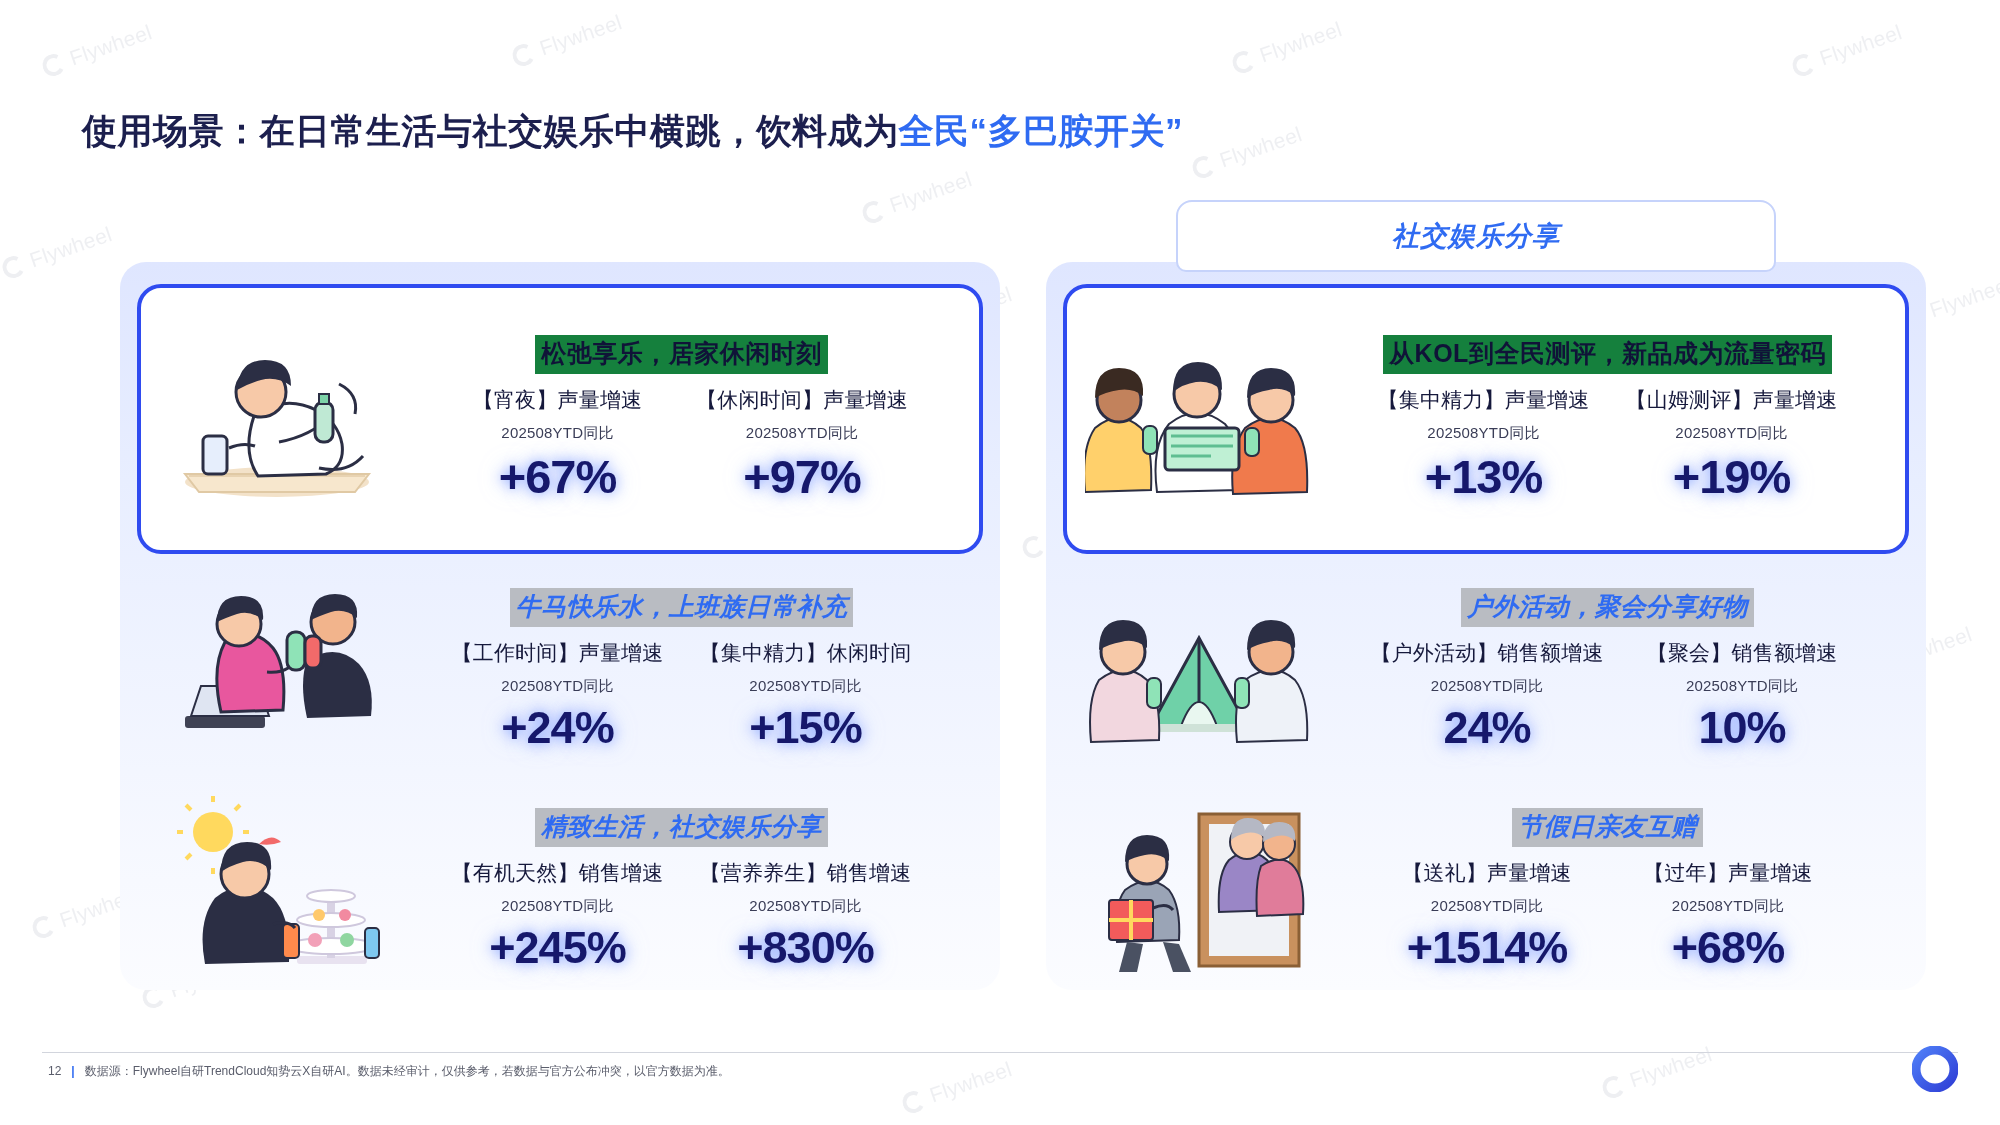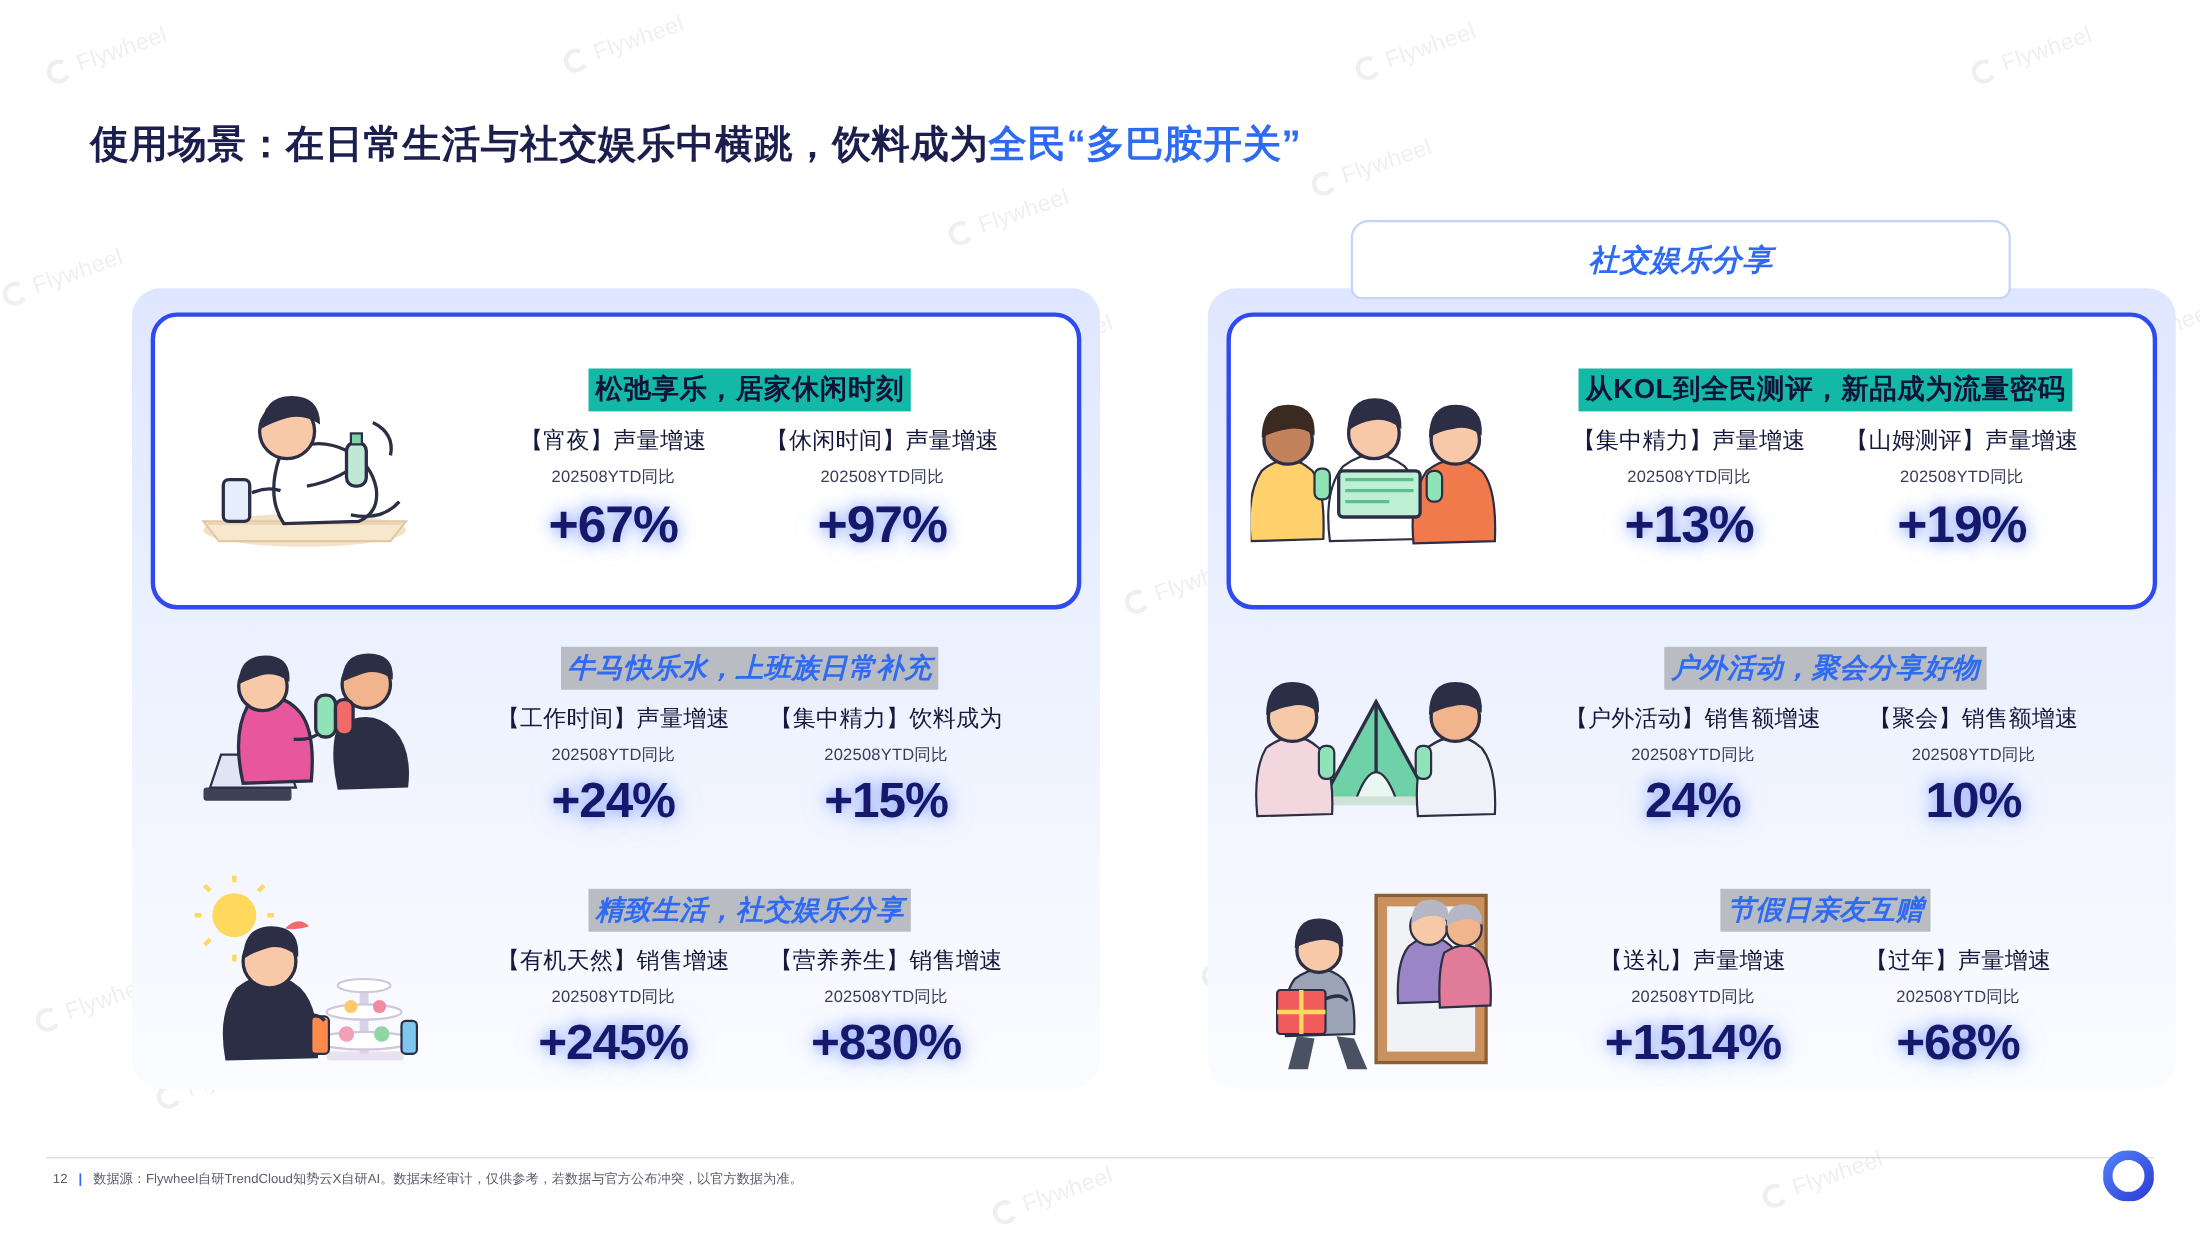"社交娱乐分享" .panel.right { left: 1098px -> 1046px }
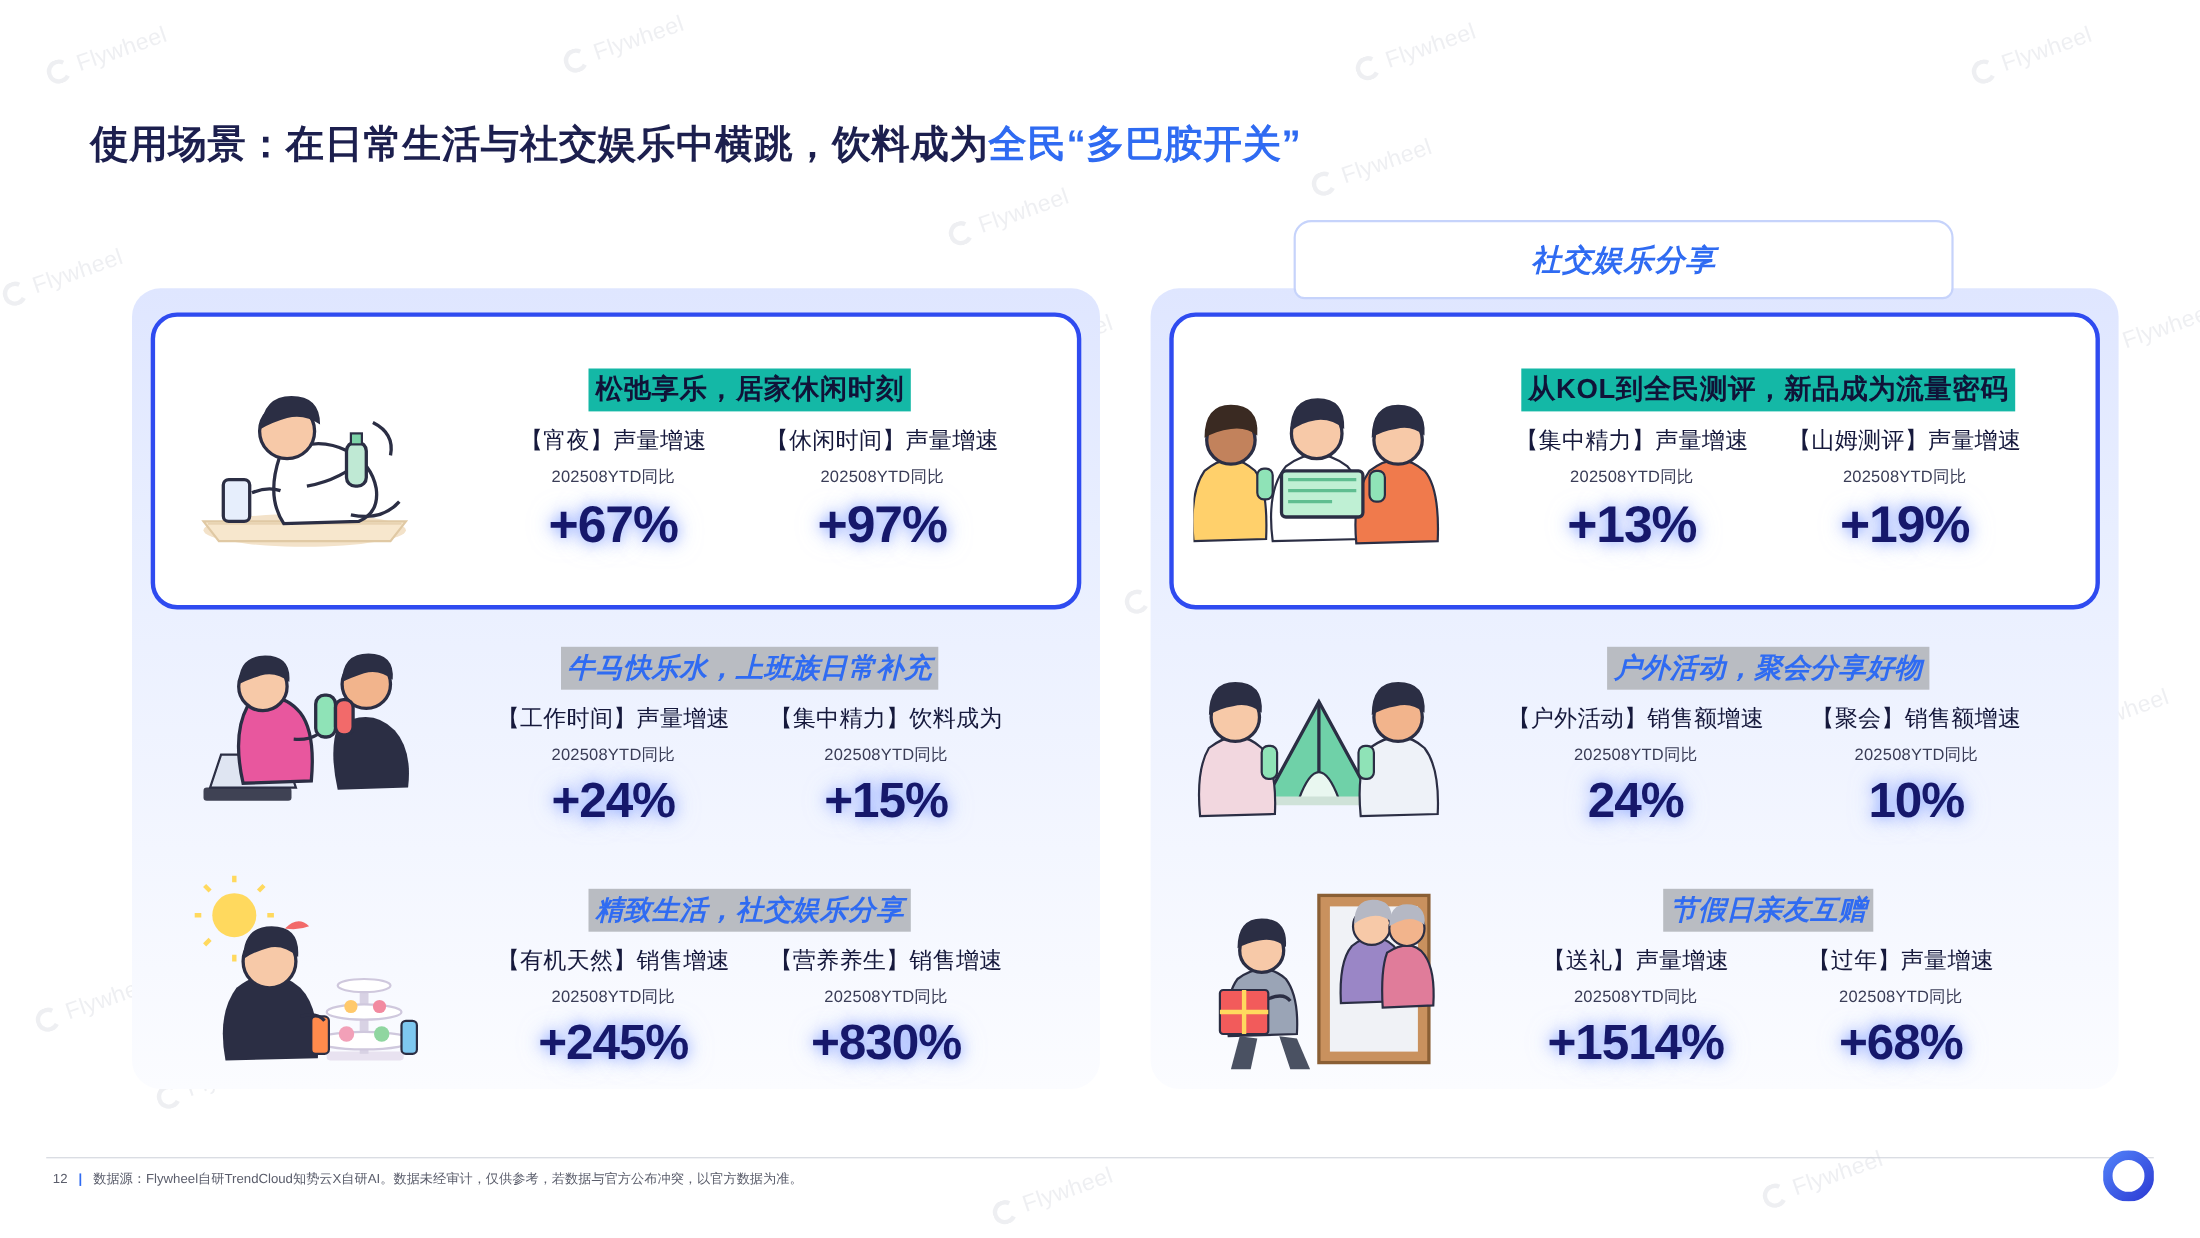"松弛享乐，居家休闲时刻" .headline.cyan { background: #14b8a6 -> #15803d }
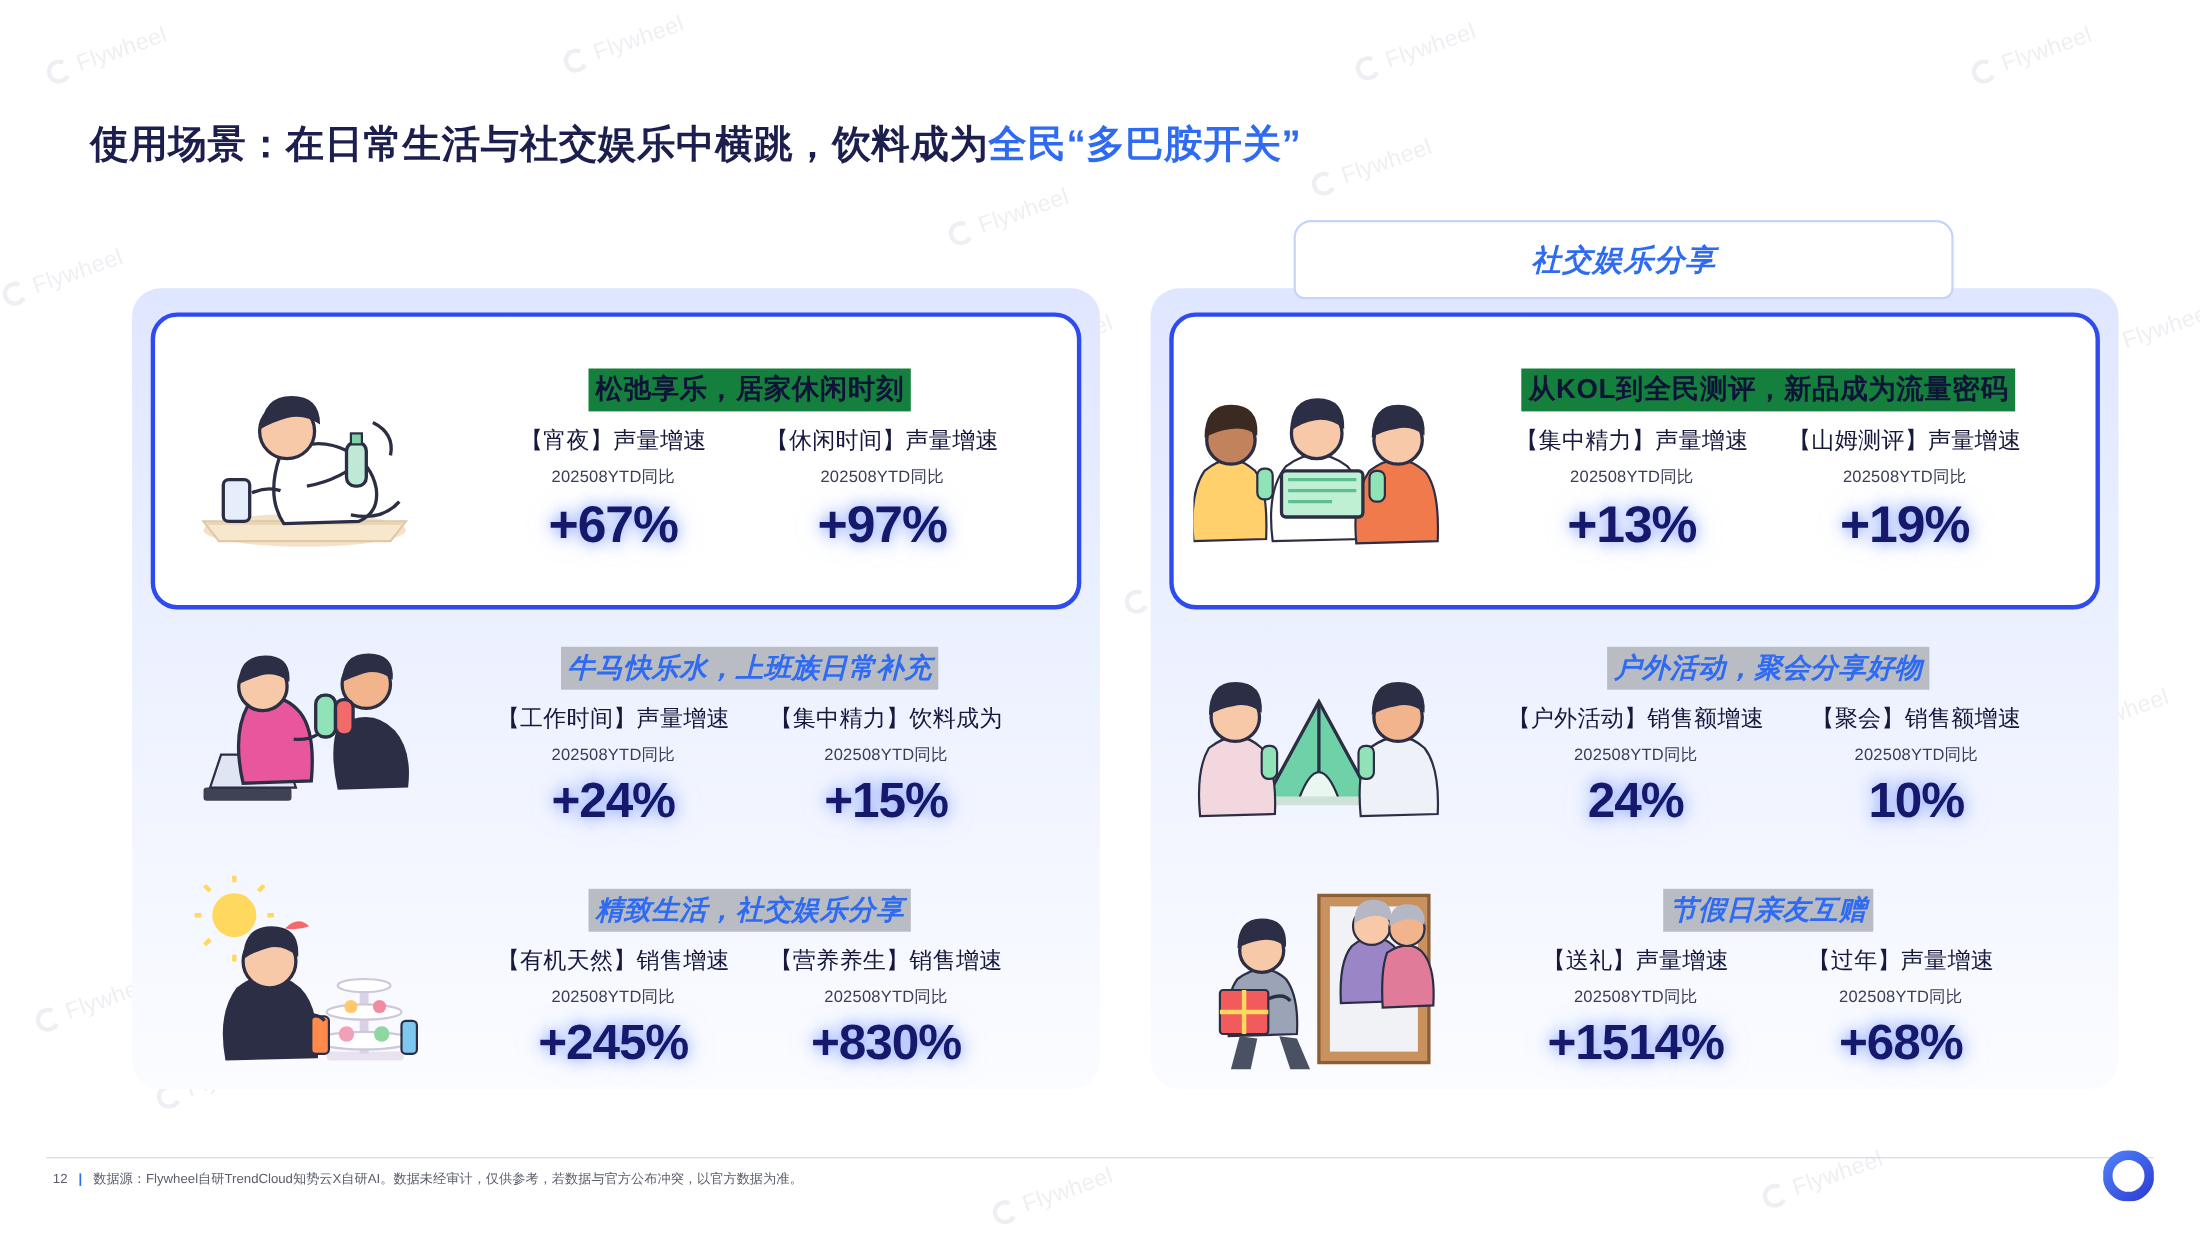"【集中精力】饮料成为" div.metric-label { text: 饮料成为 -> 休闲时间 }
